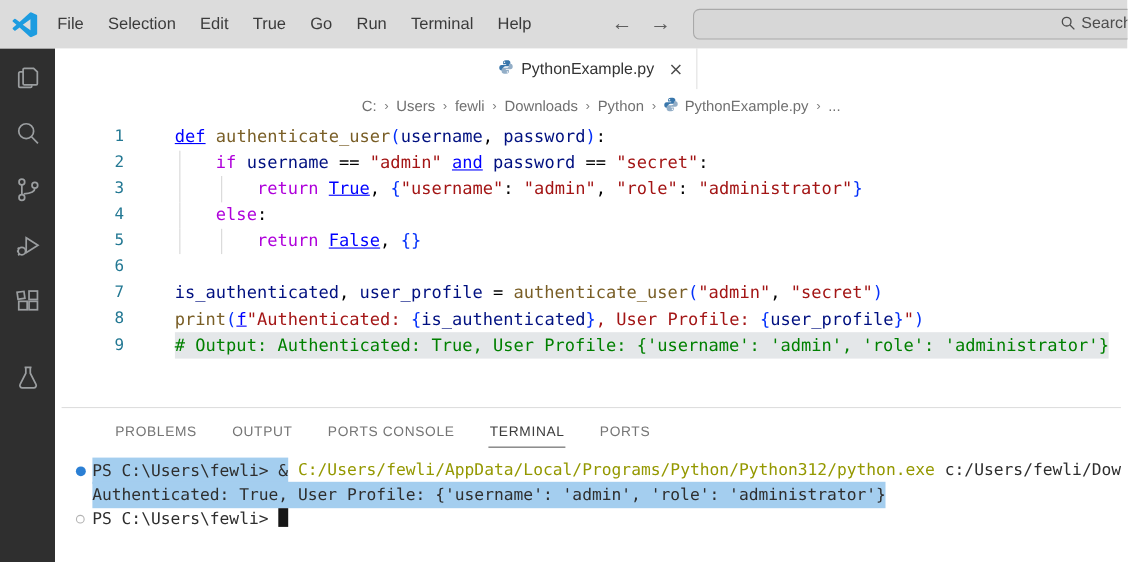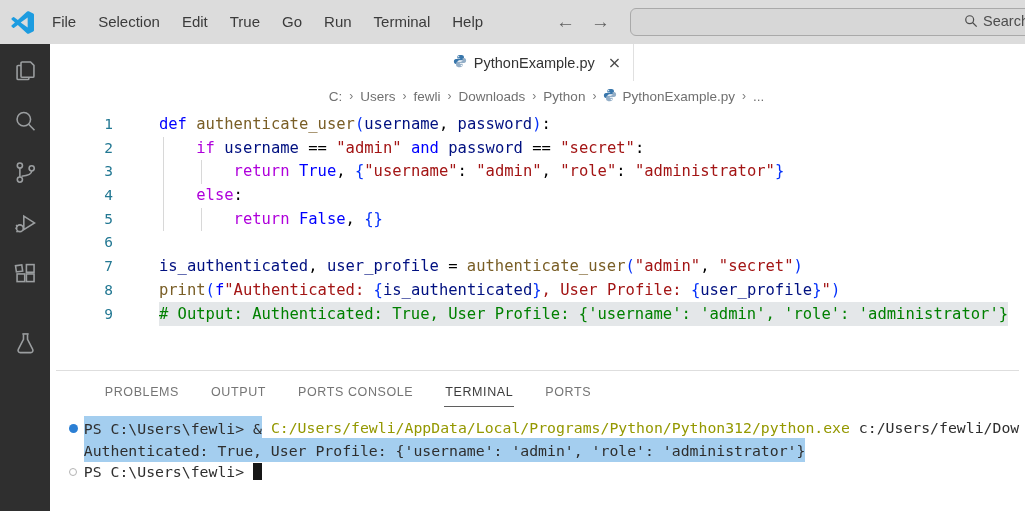"def" .tk-kw { text-decoration: none -> underline }
